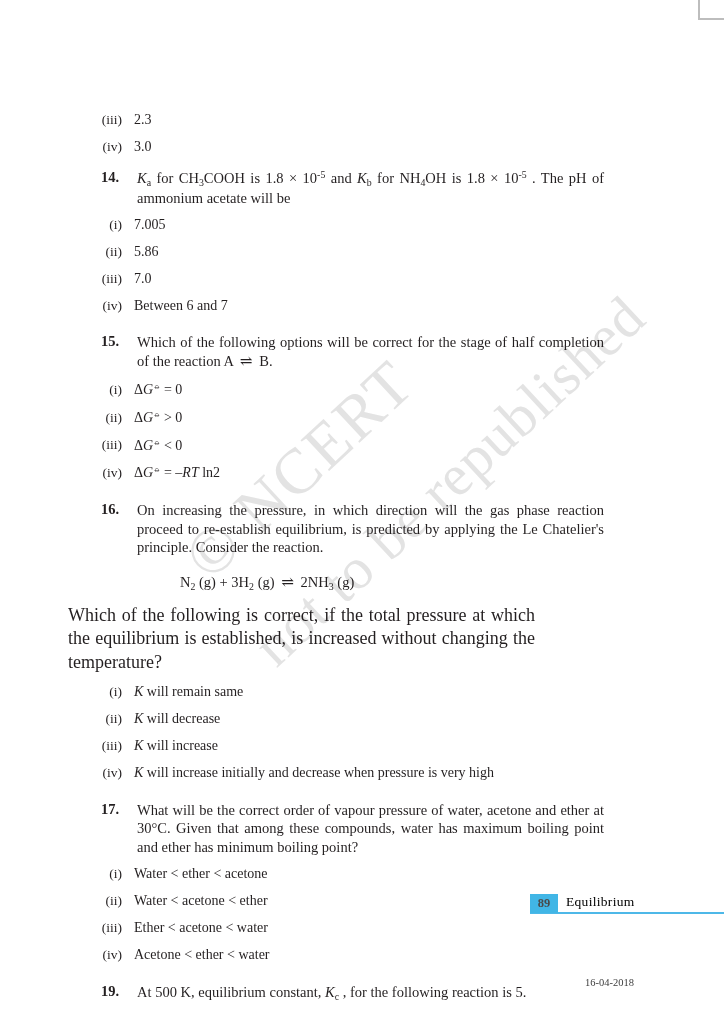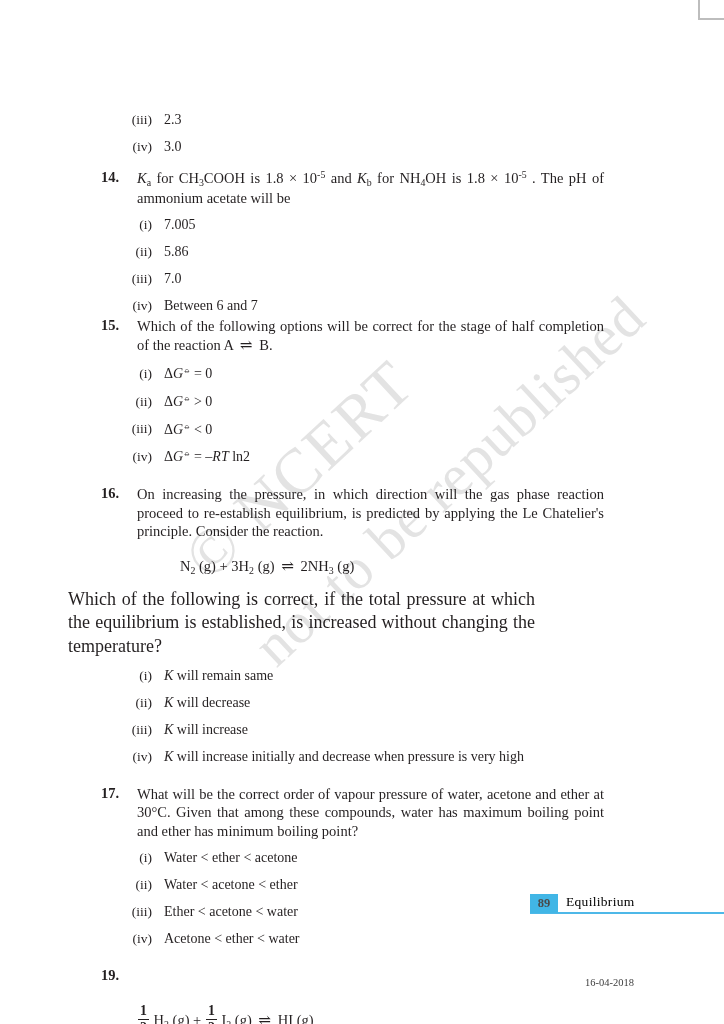"(iii)" .opts { padding-left: 114px -> 84px }
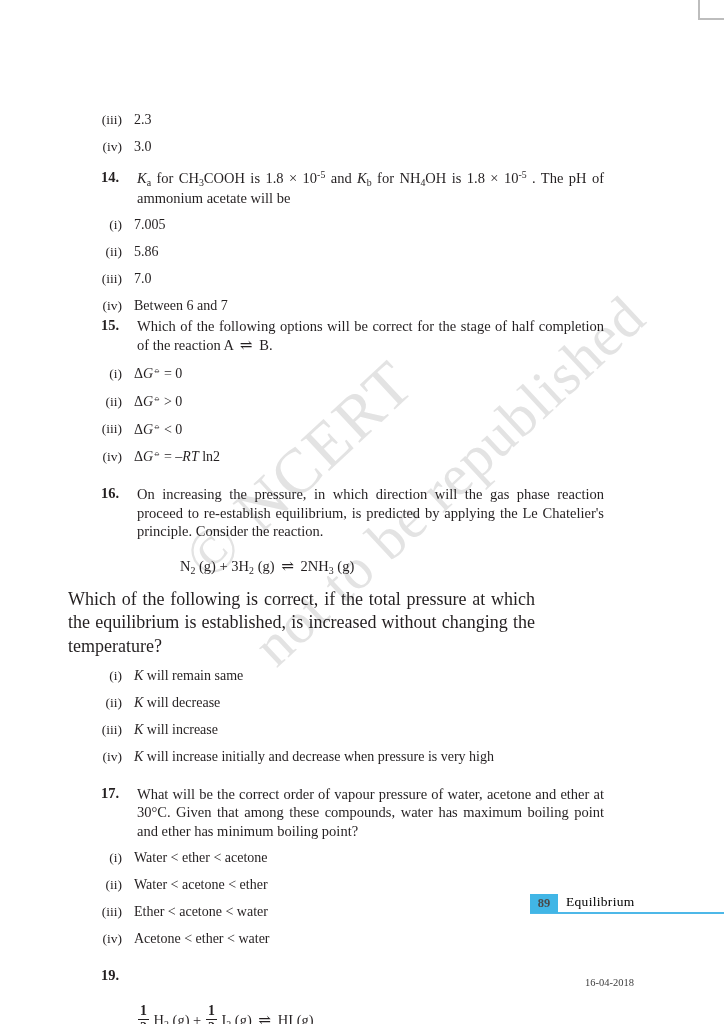"15." div.q-block { margin-top: 3px -> 19px }
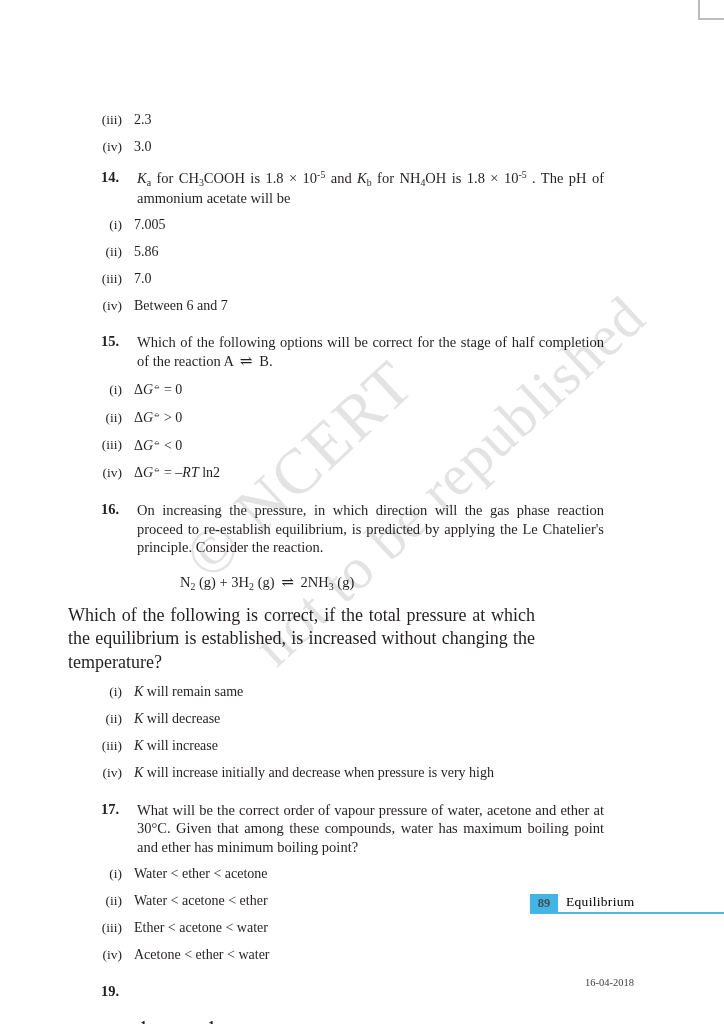"At 500 K, equilibrium constant," div.q-body { html: none -> <div><span>At 500 K, equilibrium constant, </span><span>K</span><span>c</span><span> , for the following reaction is 5.</span></div> }
